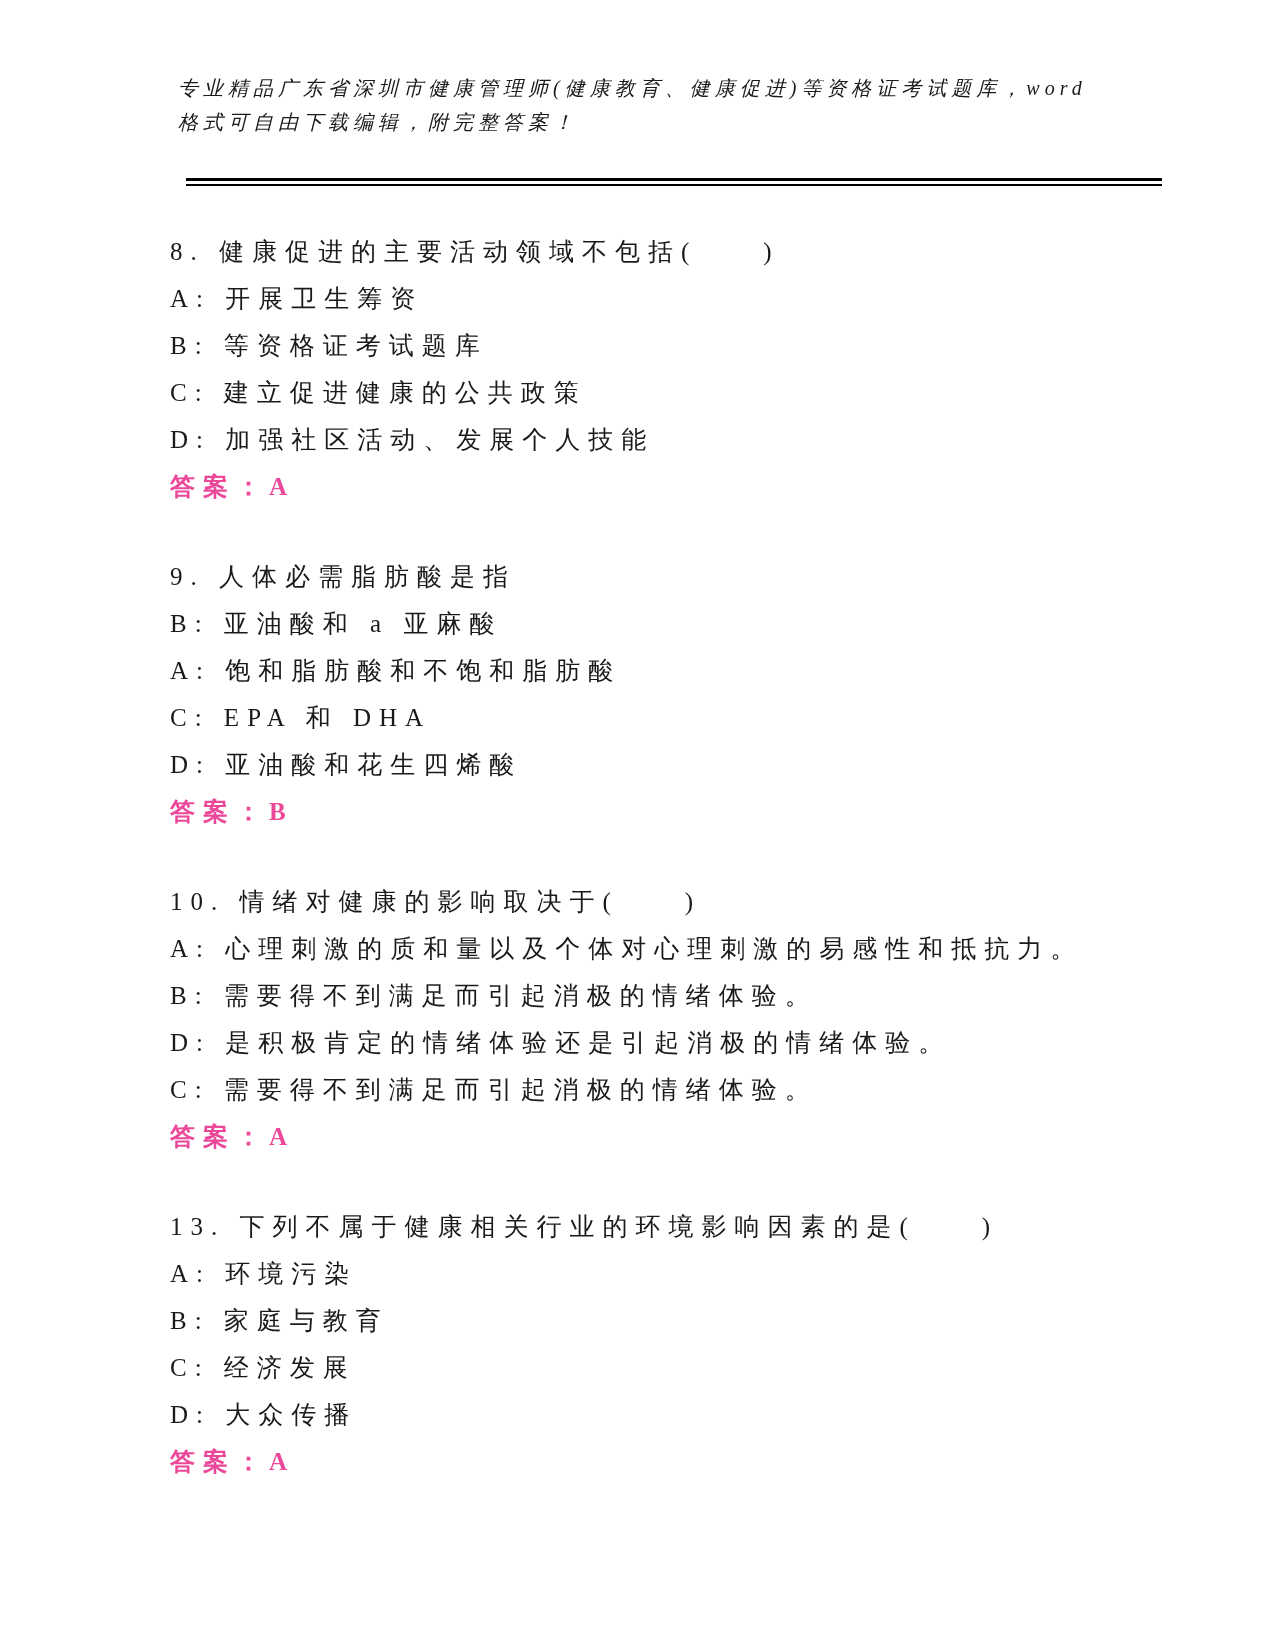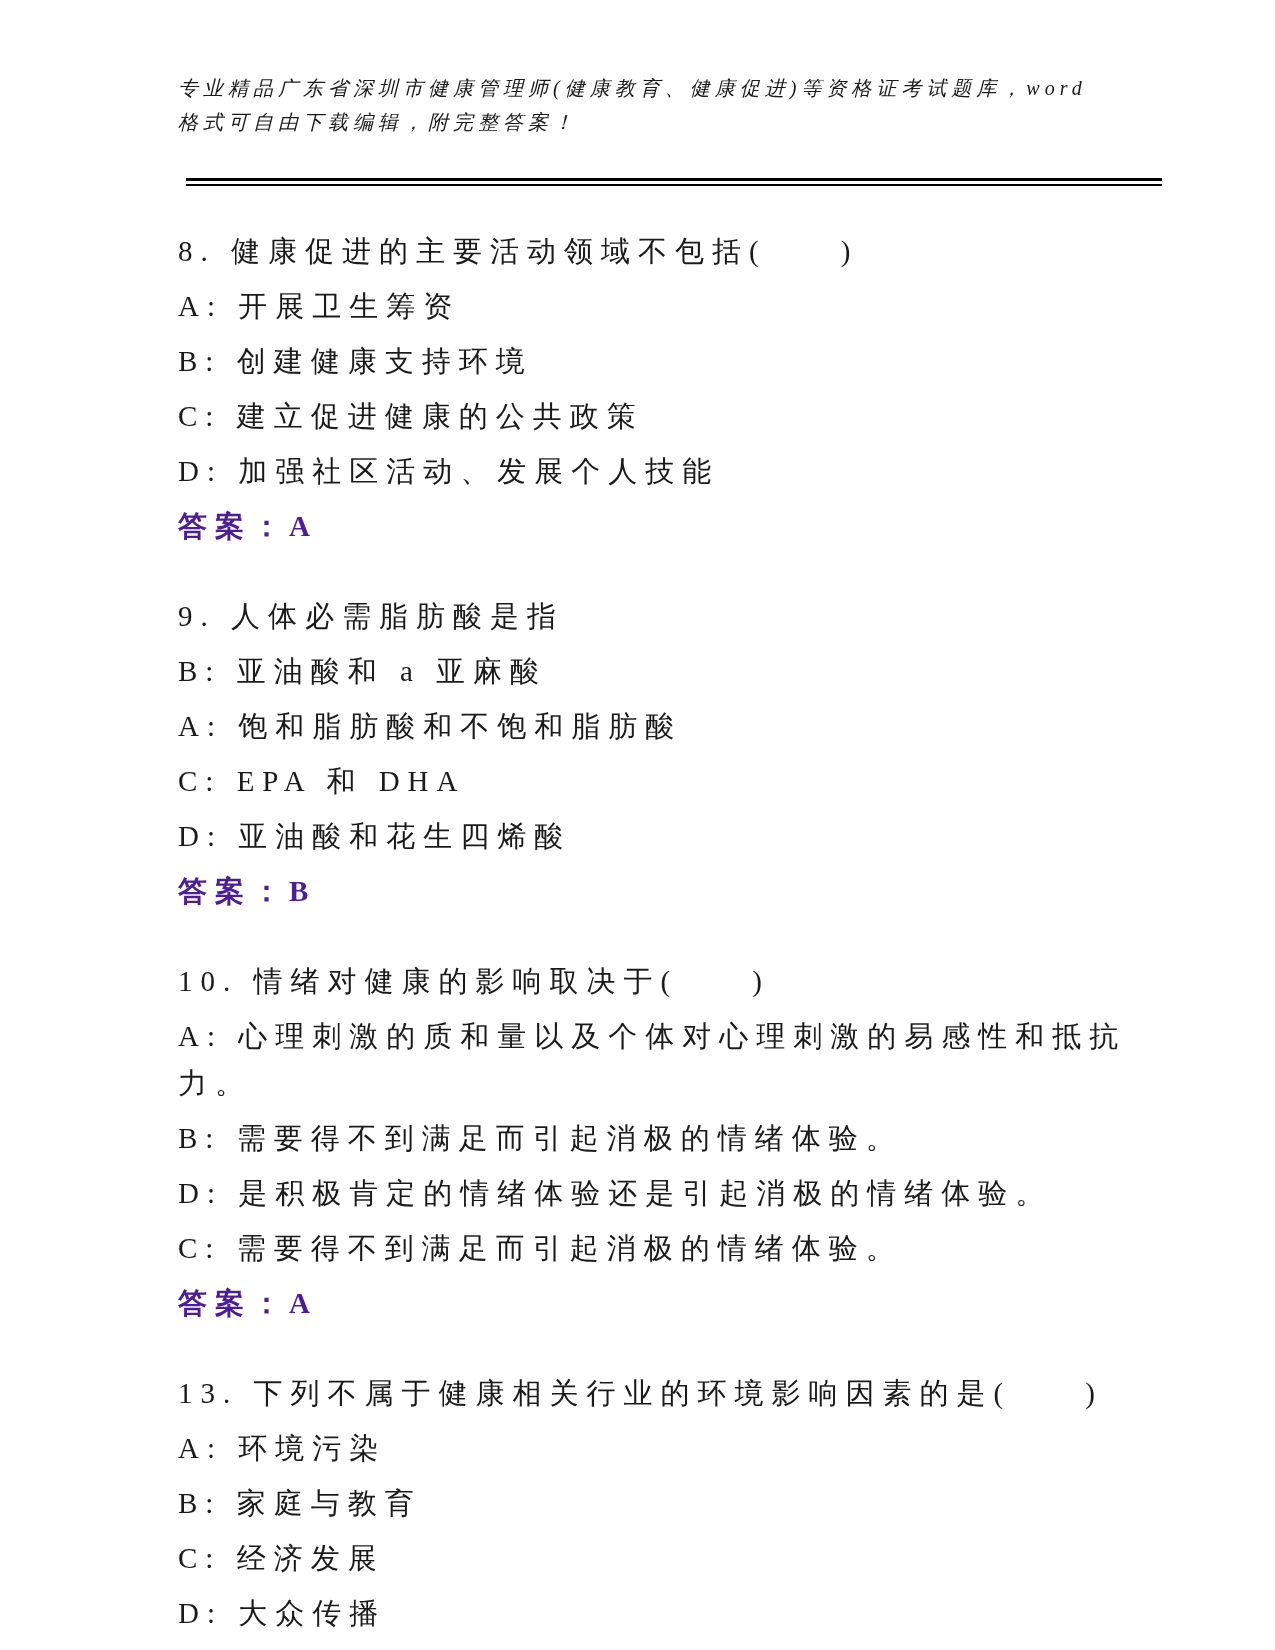"8. 健康促进的主要活动领域不包括( )" .line { font-size: 29px -> 25px; margin: 8px -> 0 }
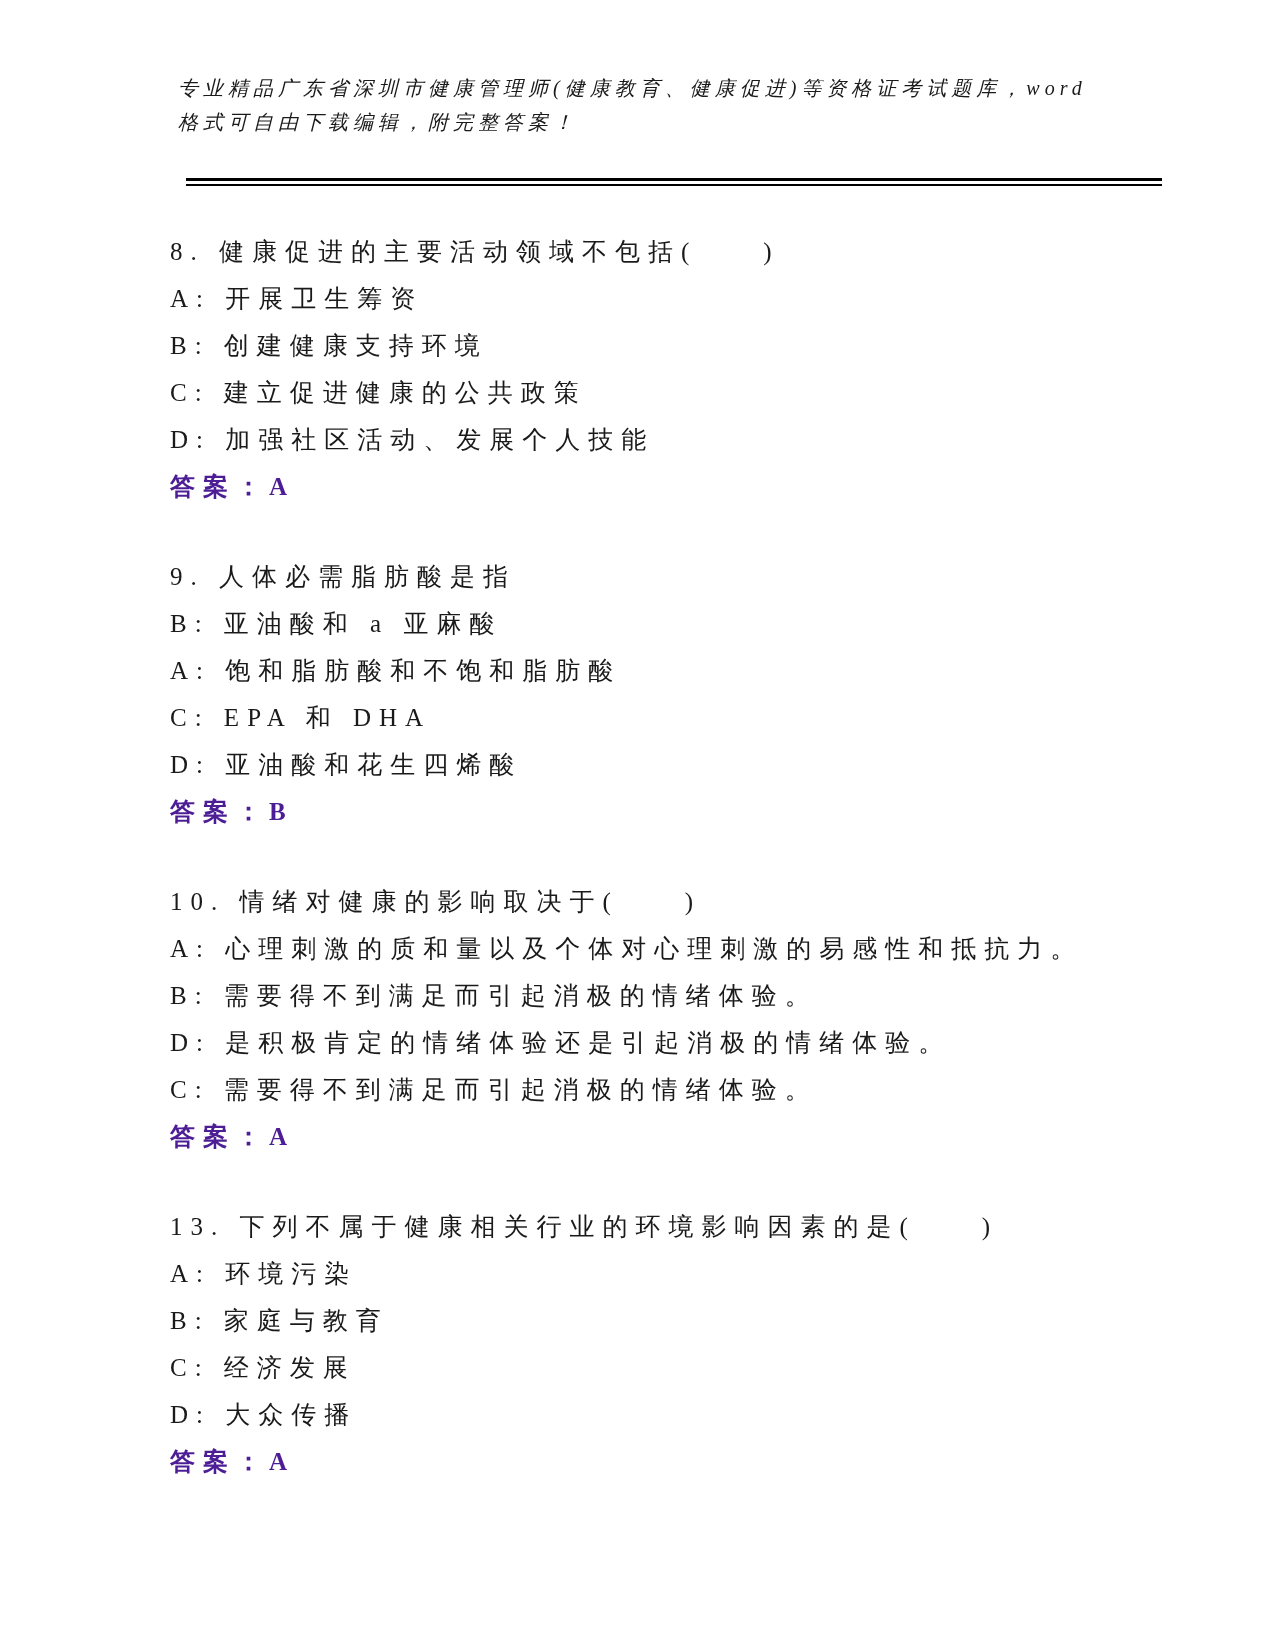"B: 创建健康支持环境" p.line { text: 创建健康支持环境 -> 等资格证考试题库 }
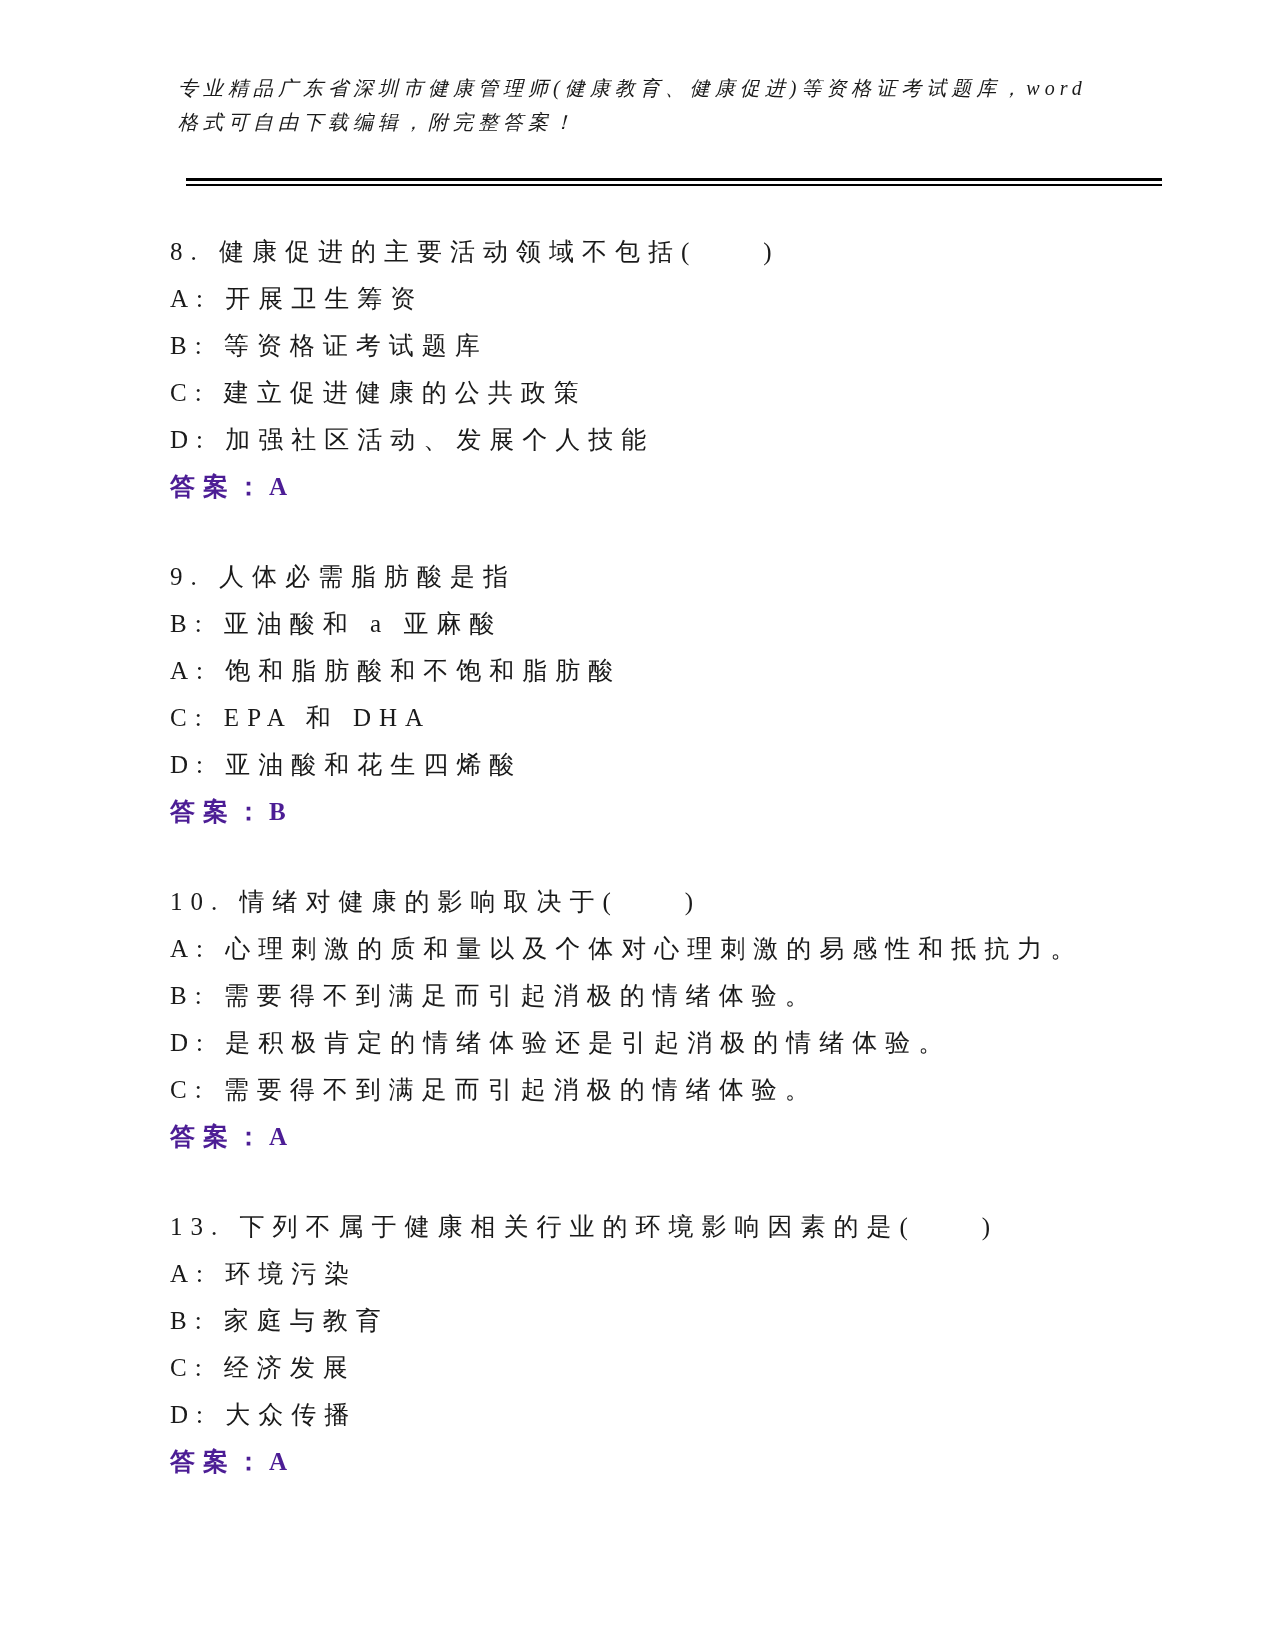"答案：A" .answer-line { color: #4c1d95 -> #ec4899 }
